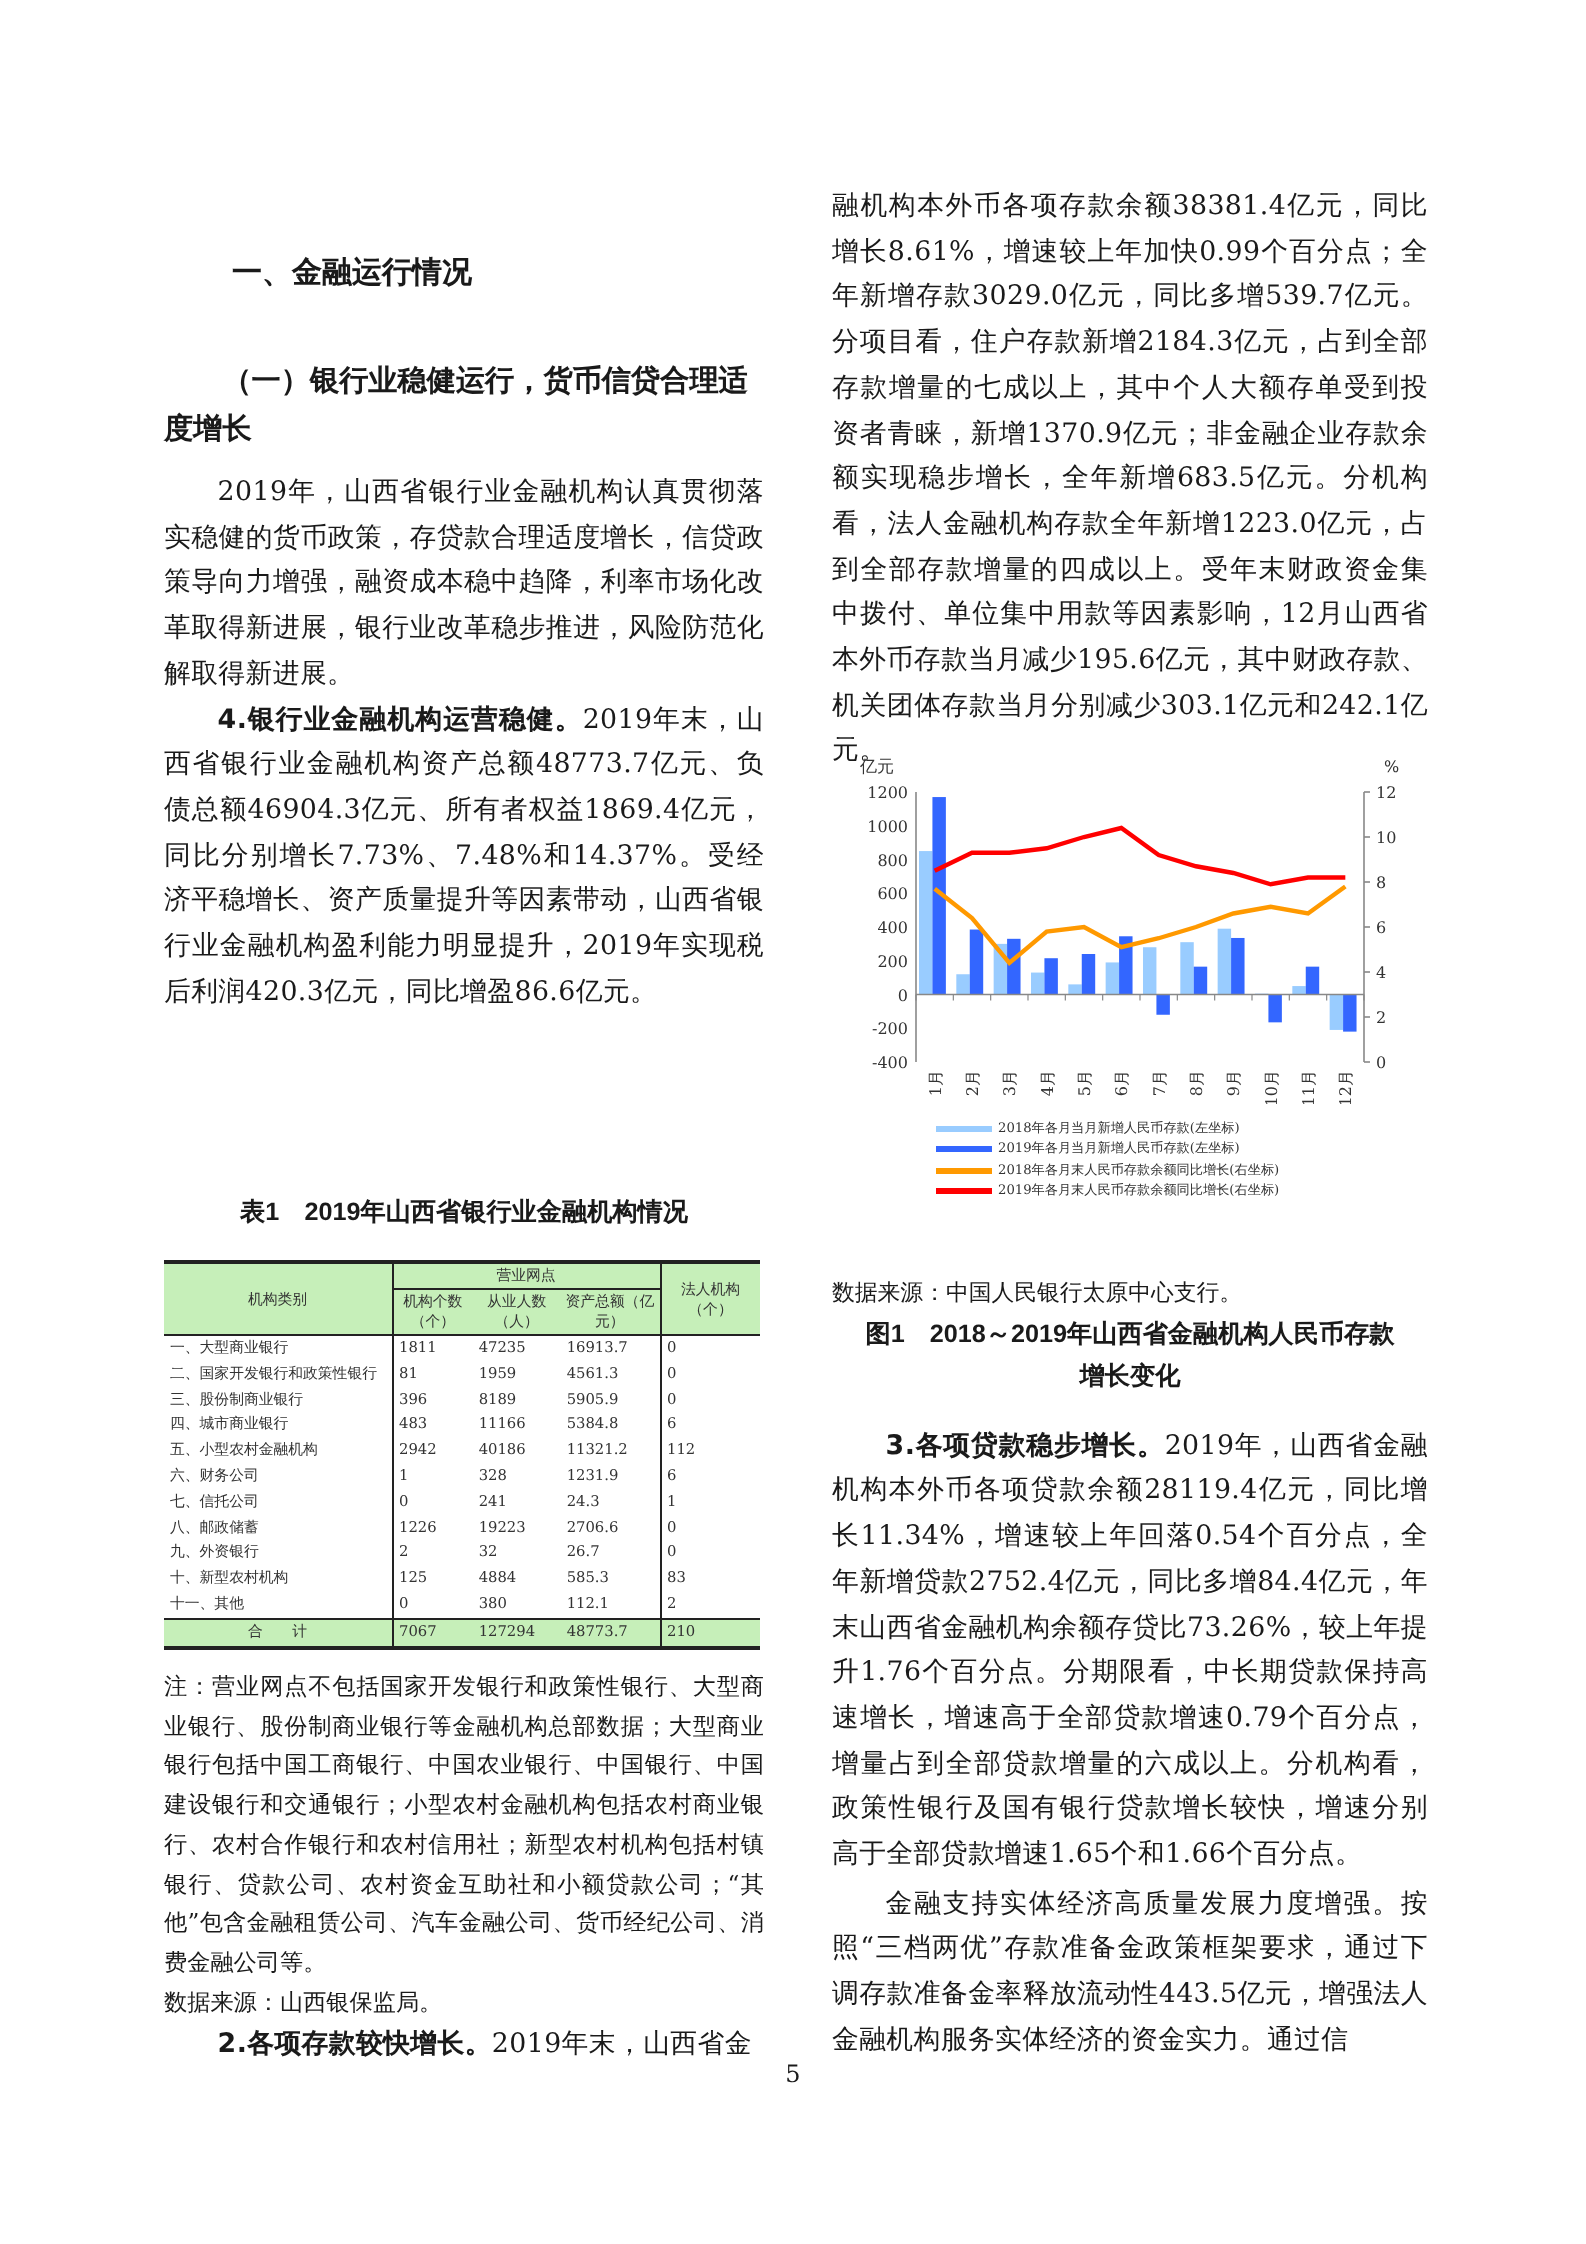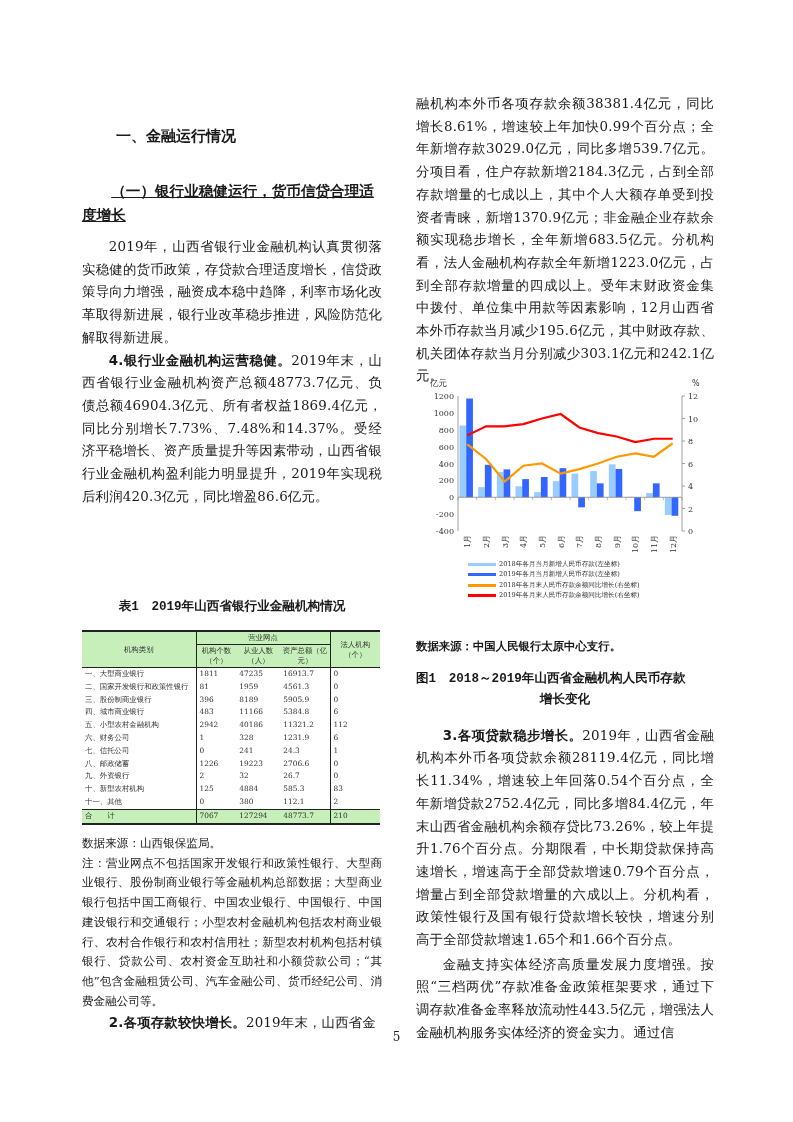"（一）银行业稳健运行，货币信贷合理适度增长" .h2 { text-decoration: underline -> none }
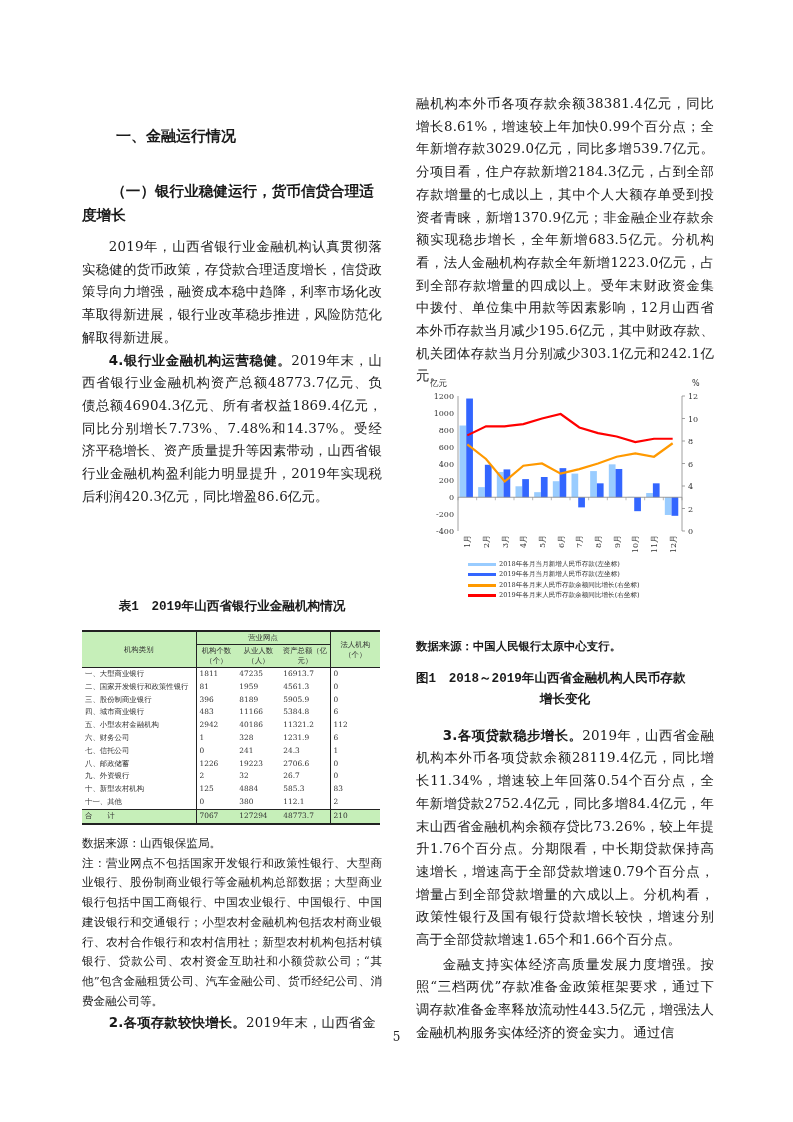"表1 2019年山西省银行业金融机构情况" .caption { font-family: Liberation Mono, monospace -> Liberation Sans, sans-serif }
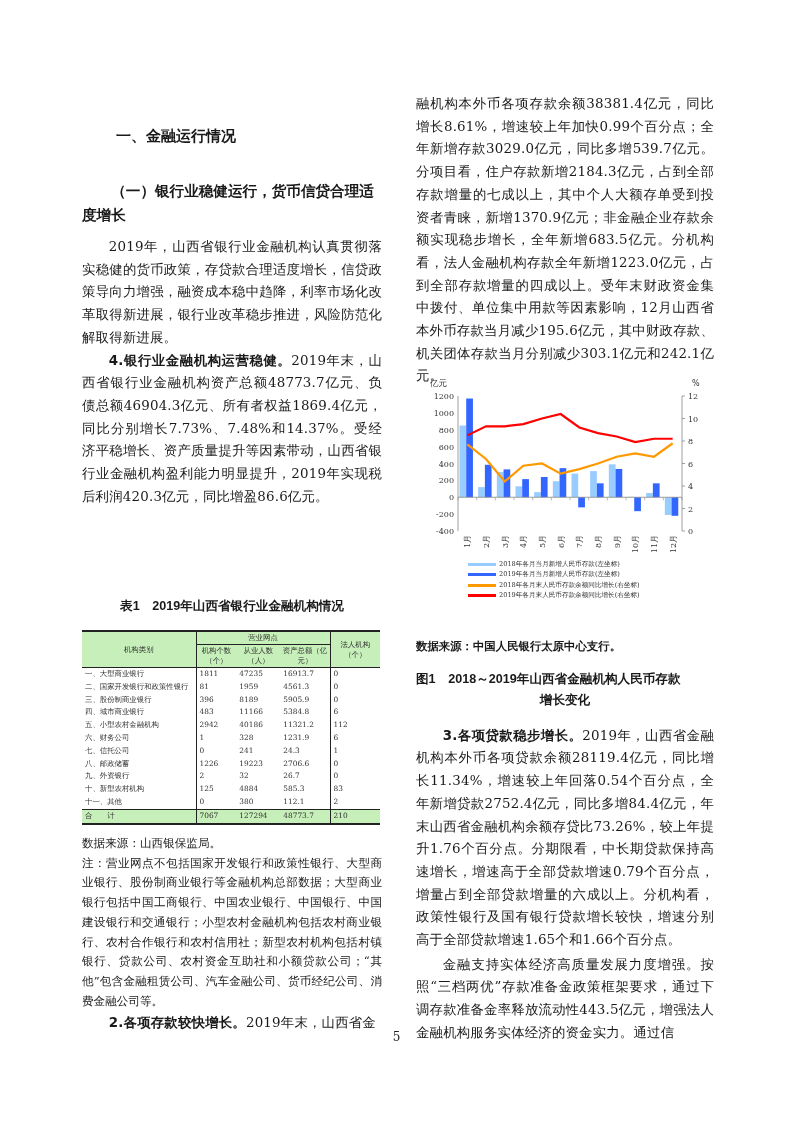"数据来源：中国人民银行太原中心支行。" p.note { font-weight: bold -> none }
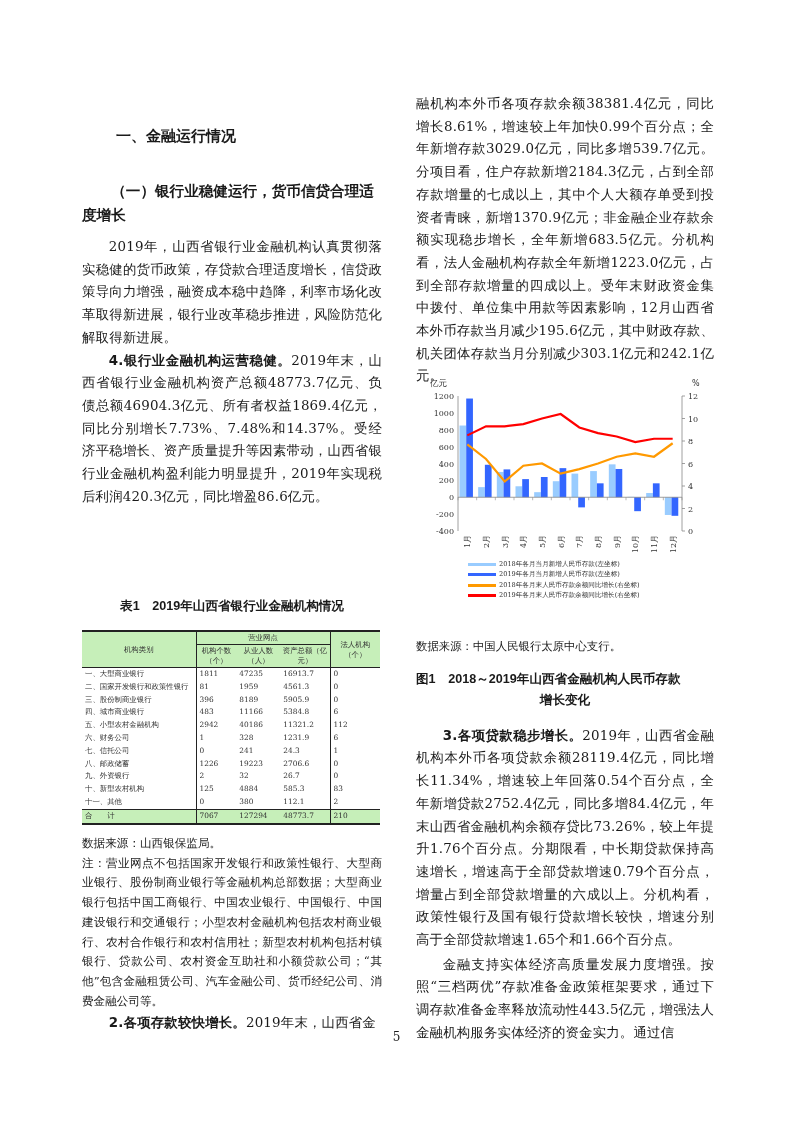"图1 2018～2019年山西省金融机构人民币存款" p.caption { margin-top: 12px -> 0; text-align: left -> center }
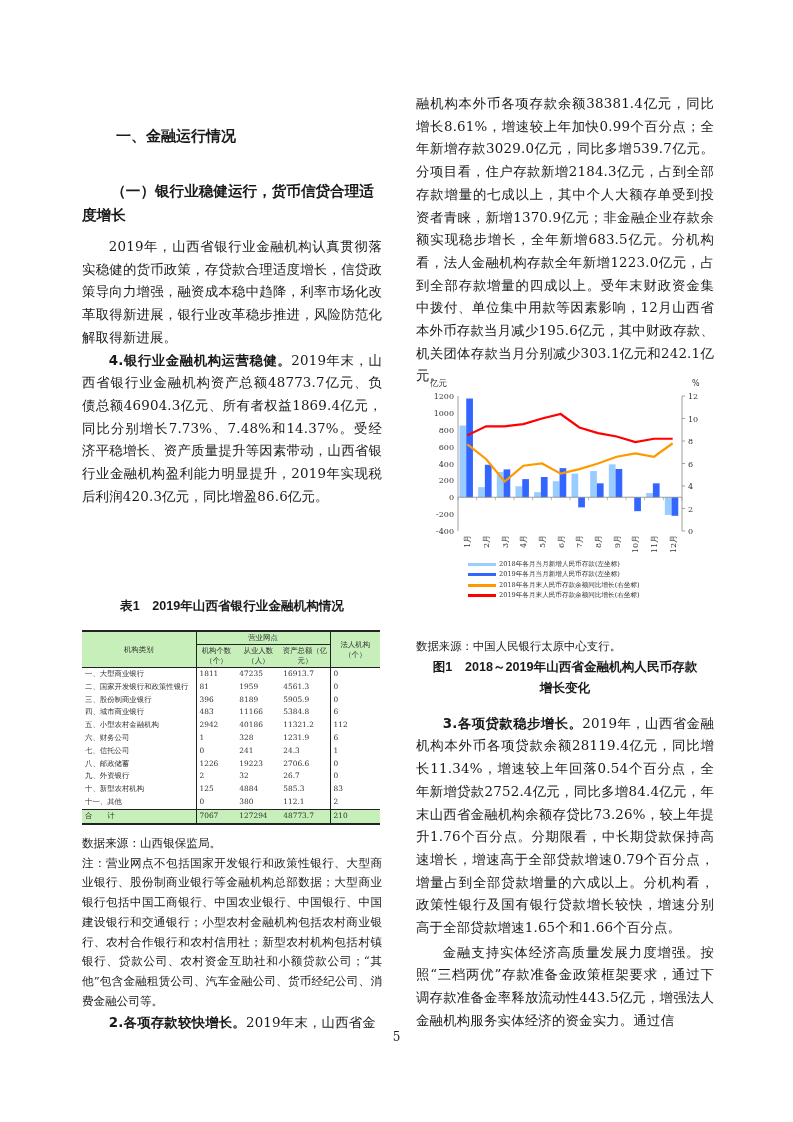"合 计" td { text-align: left -> center }
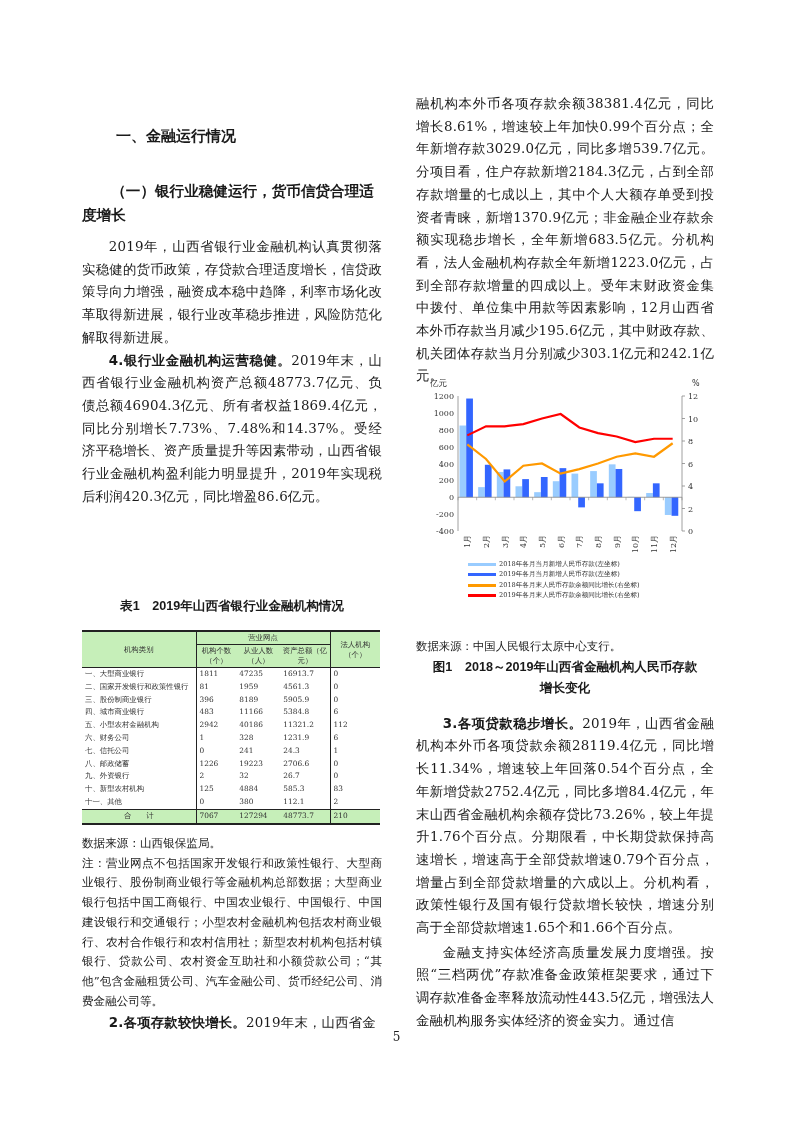"数据来源：山西银保监局。" p.note { order: before "注：营业网点不包括国家开发银行和政策性银行、大型商业银行、股份制商业银行等金融机" -> after "注：营业网点不包括国家开发银行和政策性银行、大型商业银行、股份制商业银行等金融机" }
